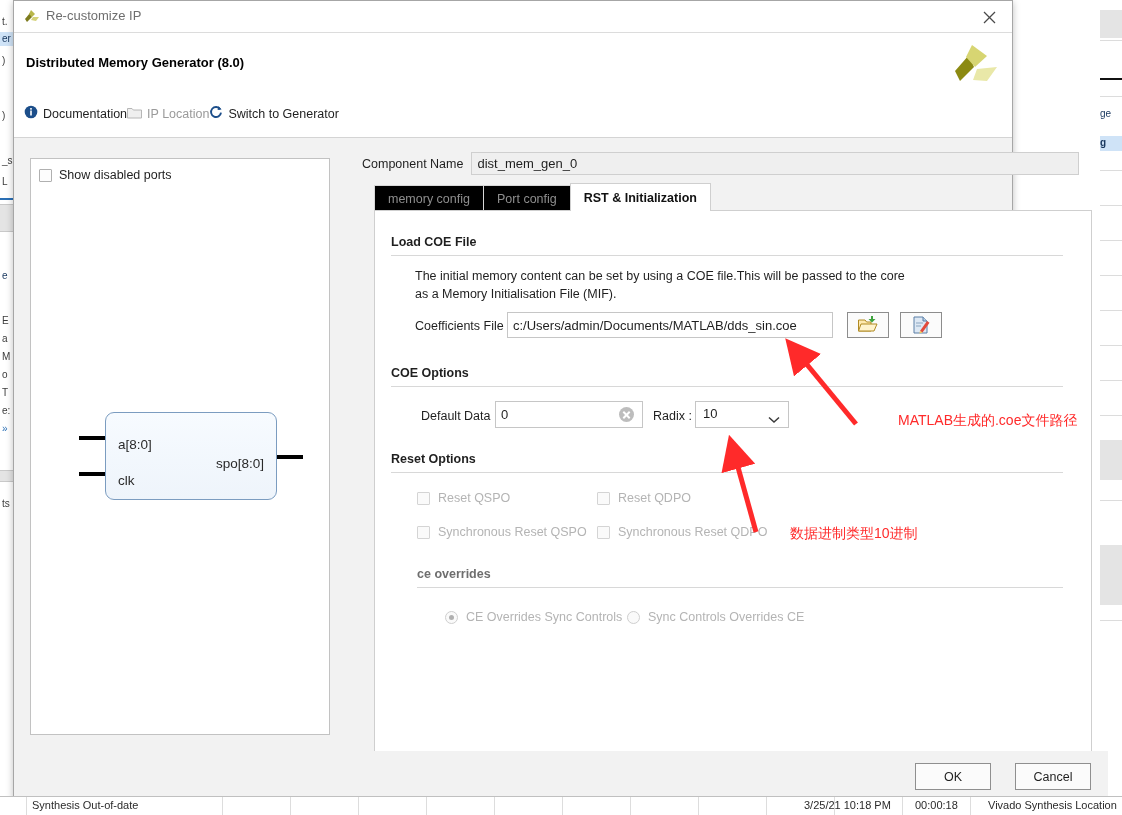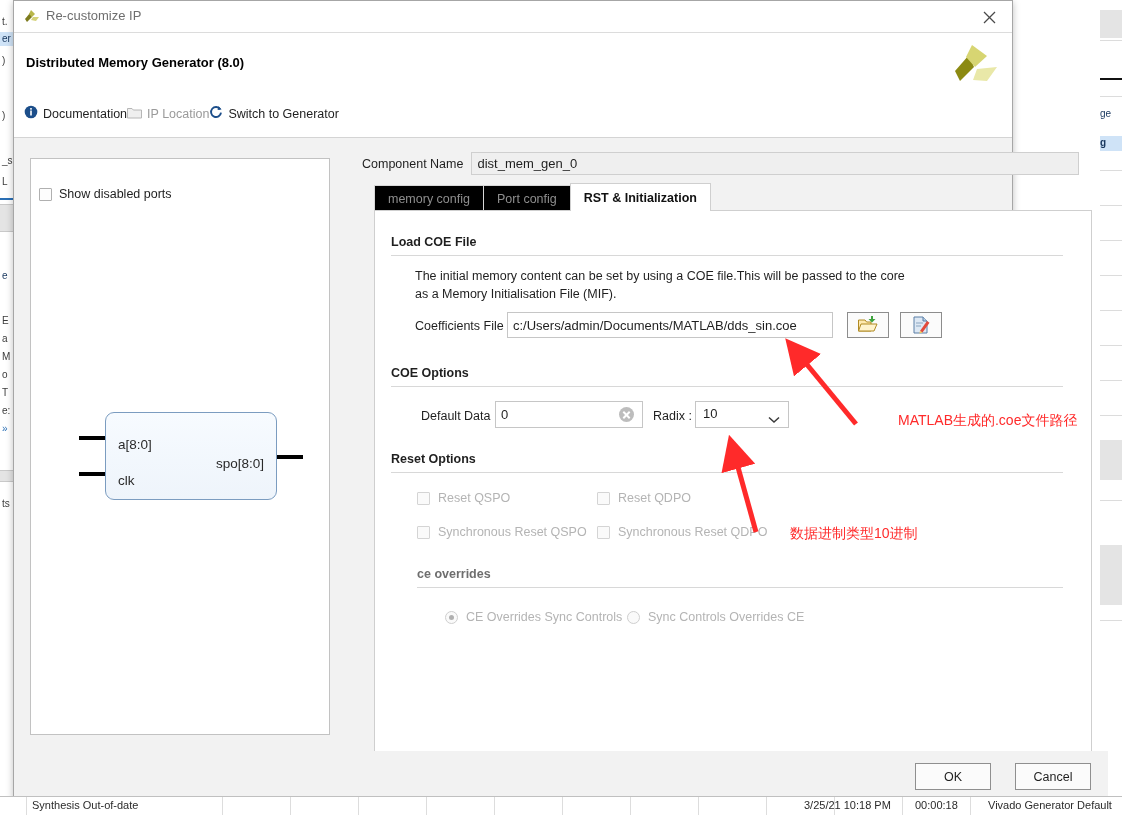"Show disabled ports" .preview-check { margin-top: 19px -> none }
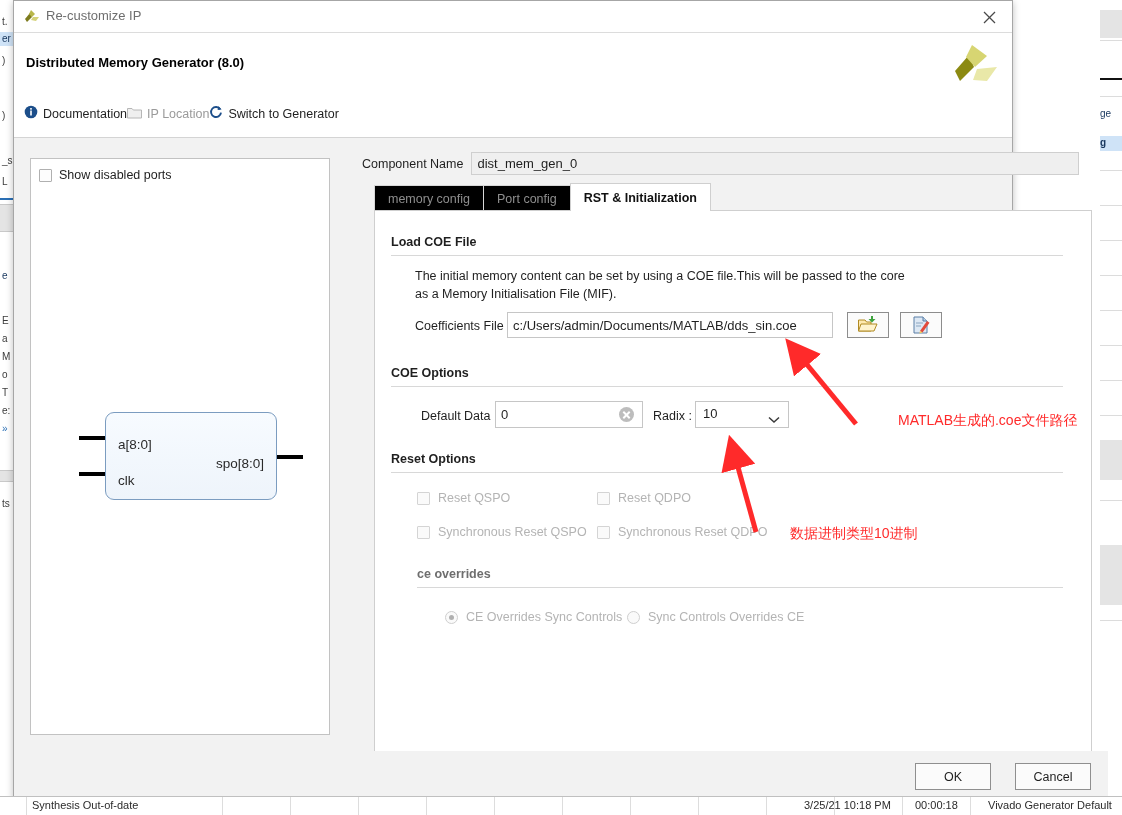"Vivado Generator Default" div.cell { text: Generator Default -> Synthesis Location }
